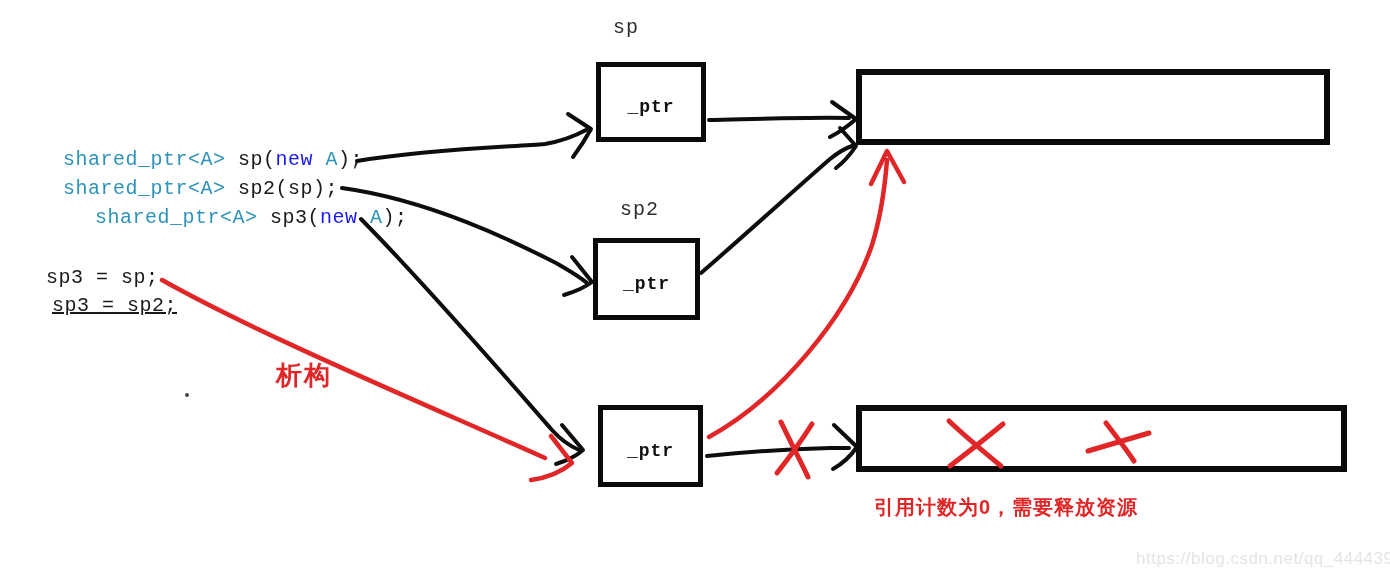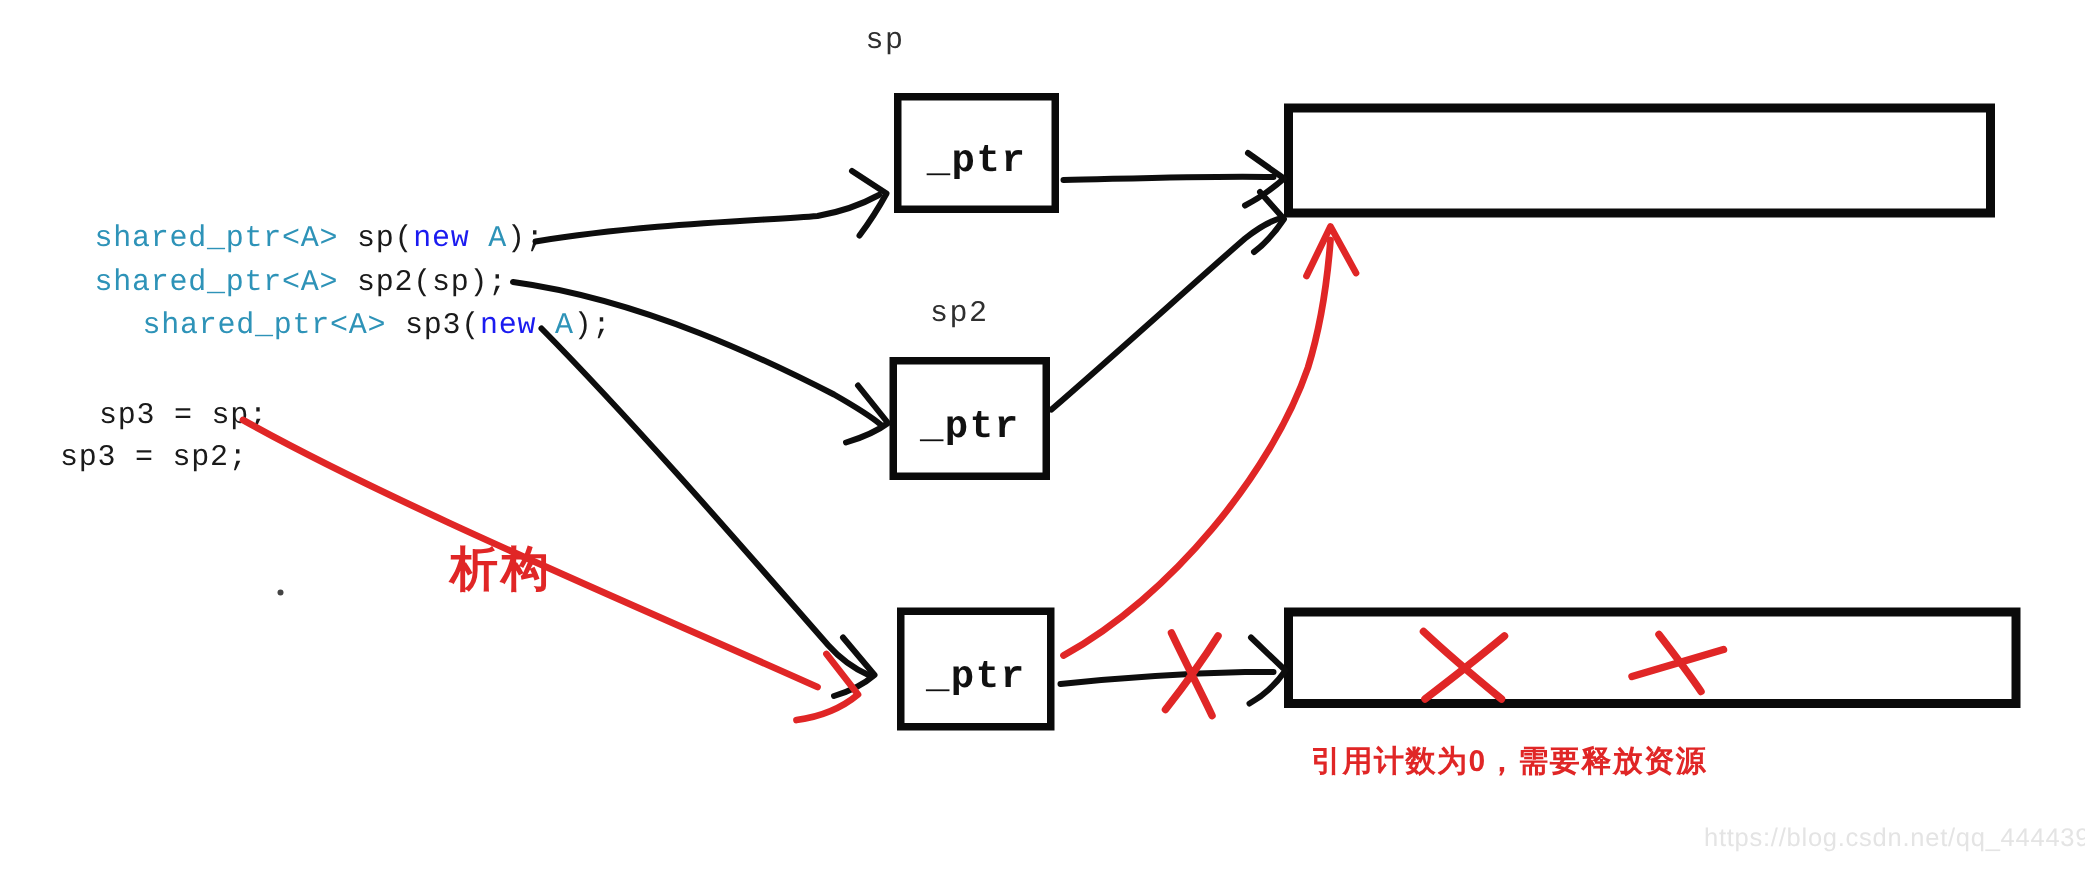"sp" div.ptr-label { left: 577px -> 613px }
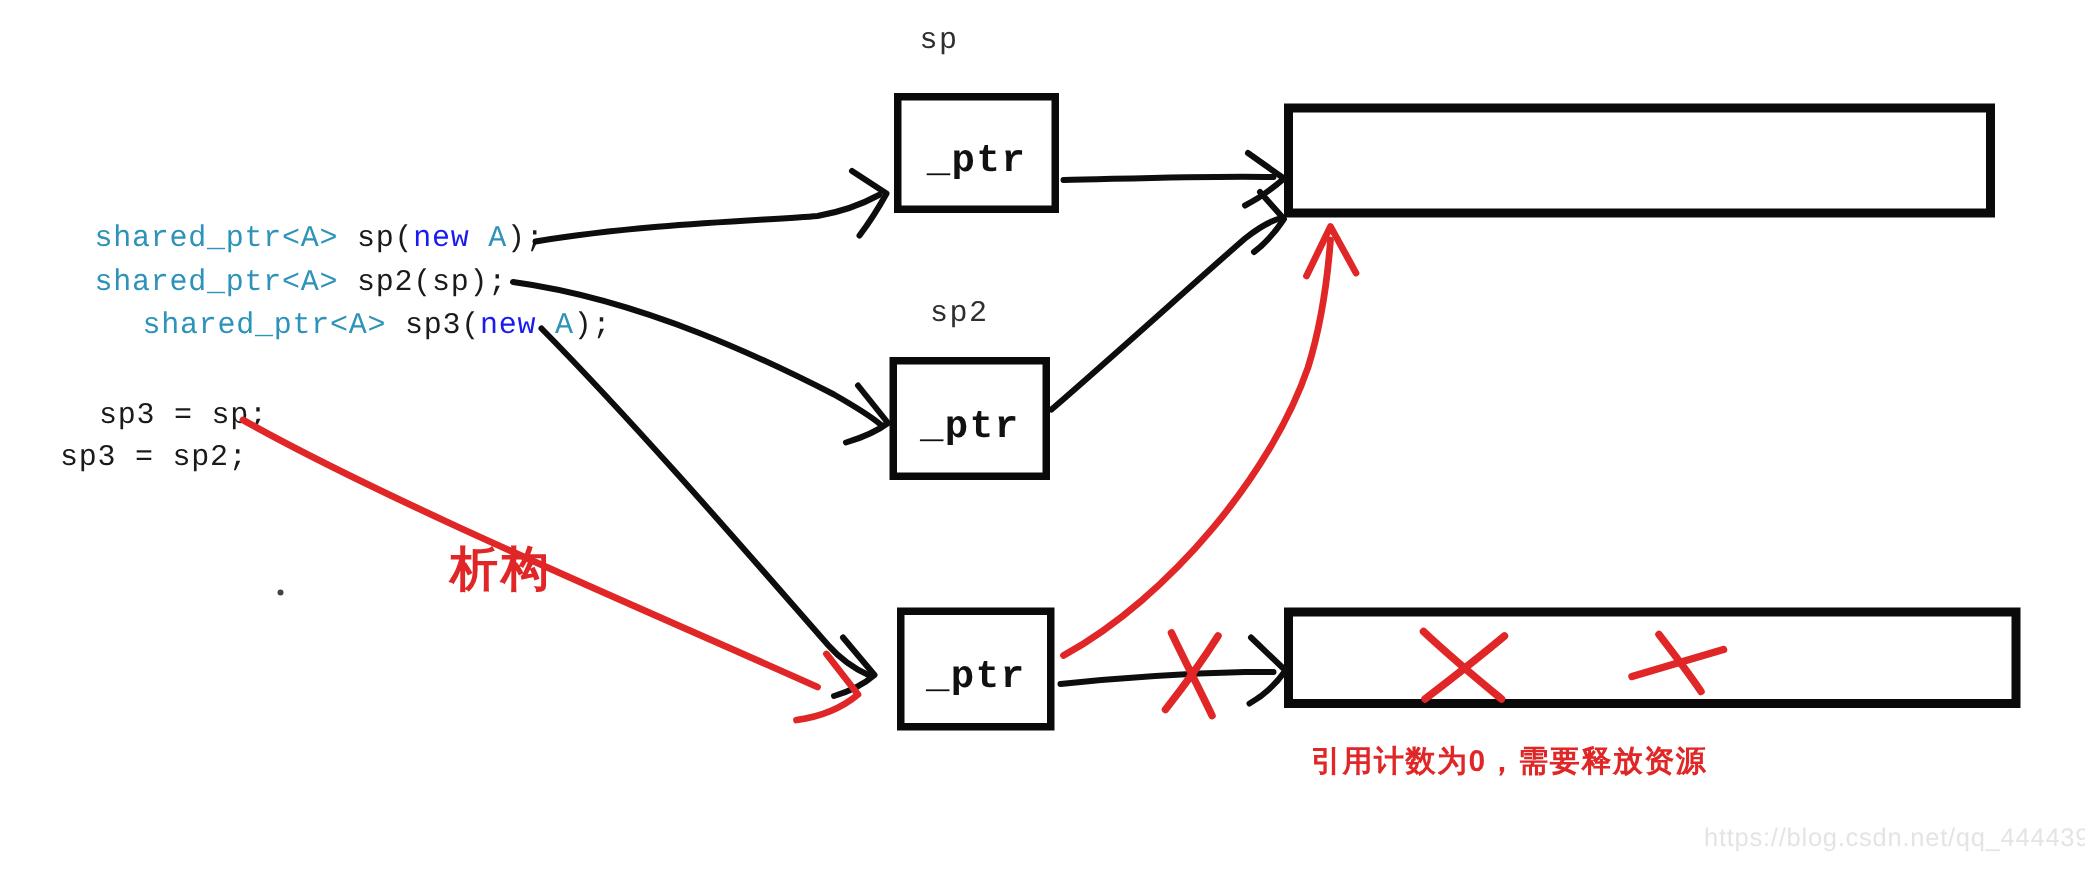"_ptr" .ptr-field { font-size: 26px -> 18px }
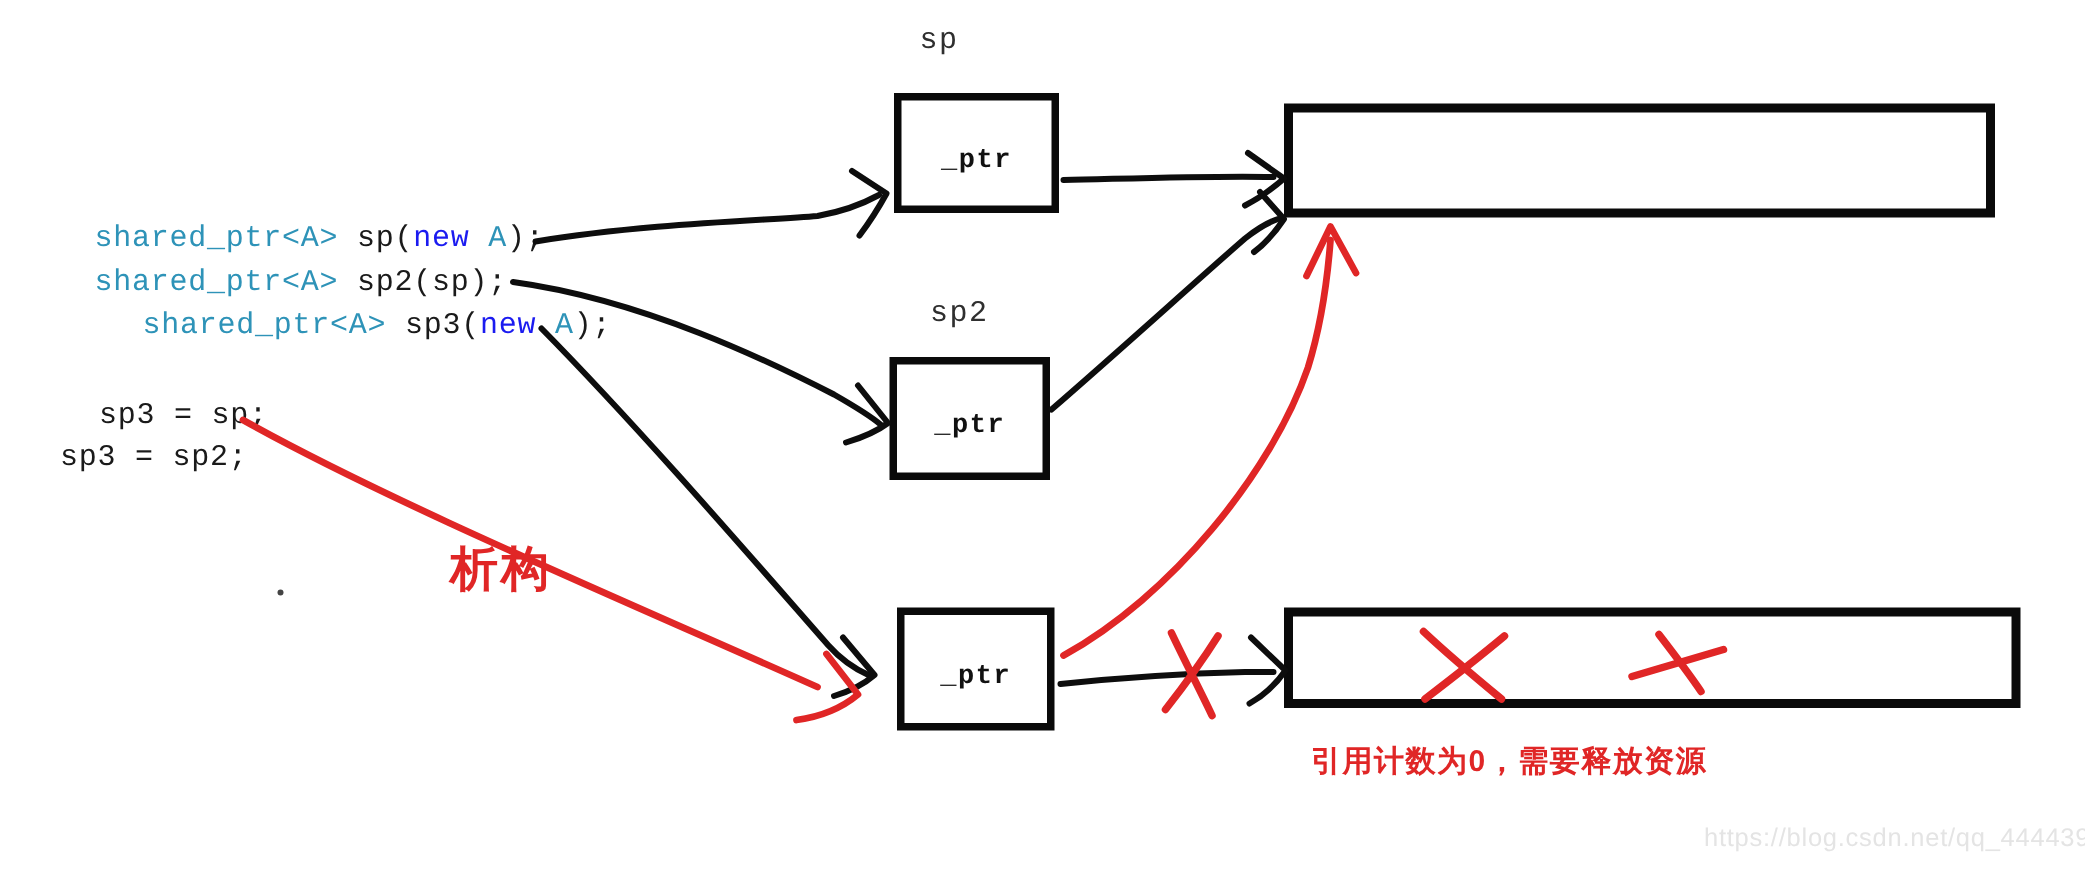"sp3 = sp;" div.code-line { left: 66px -> 46px }
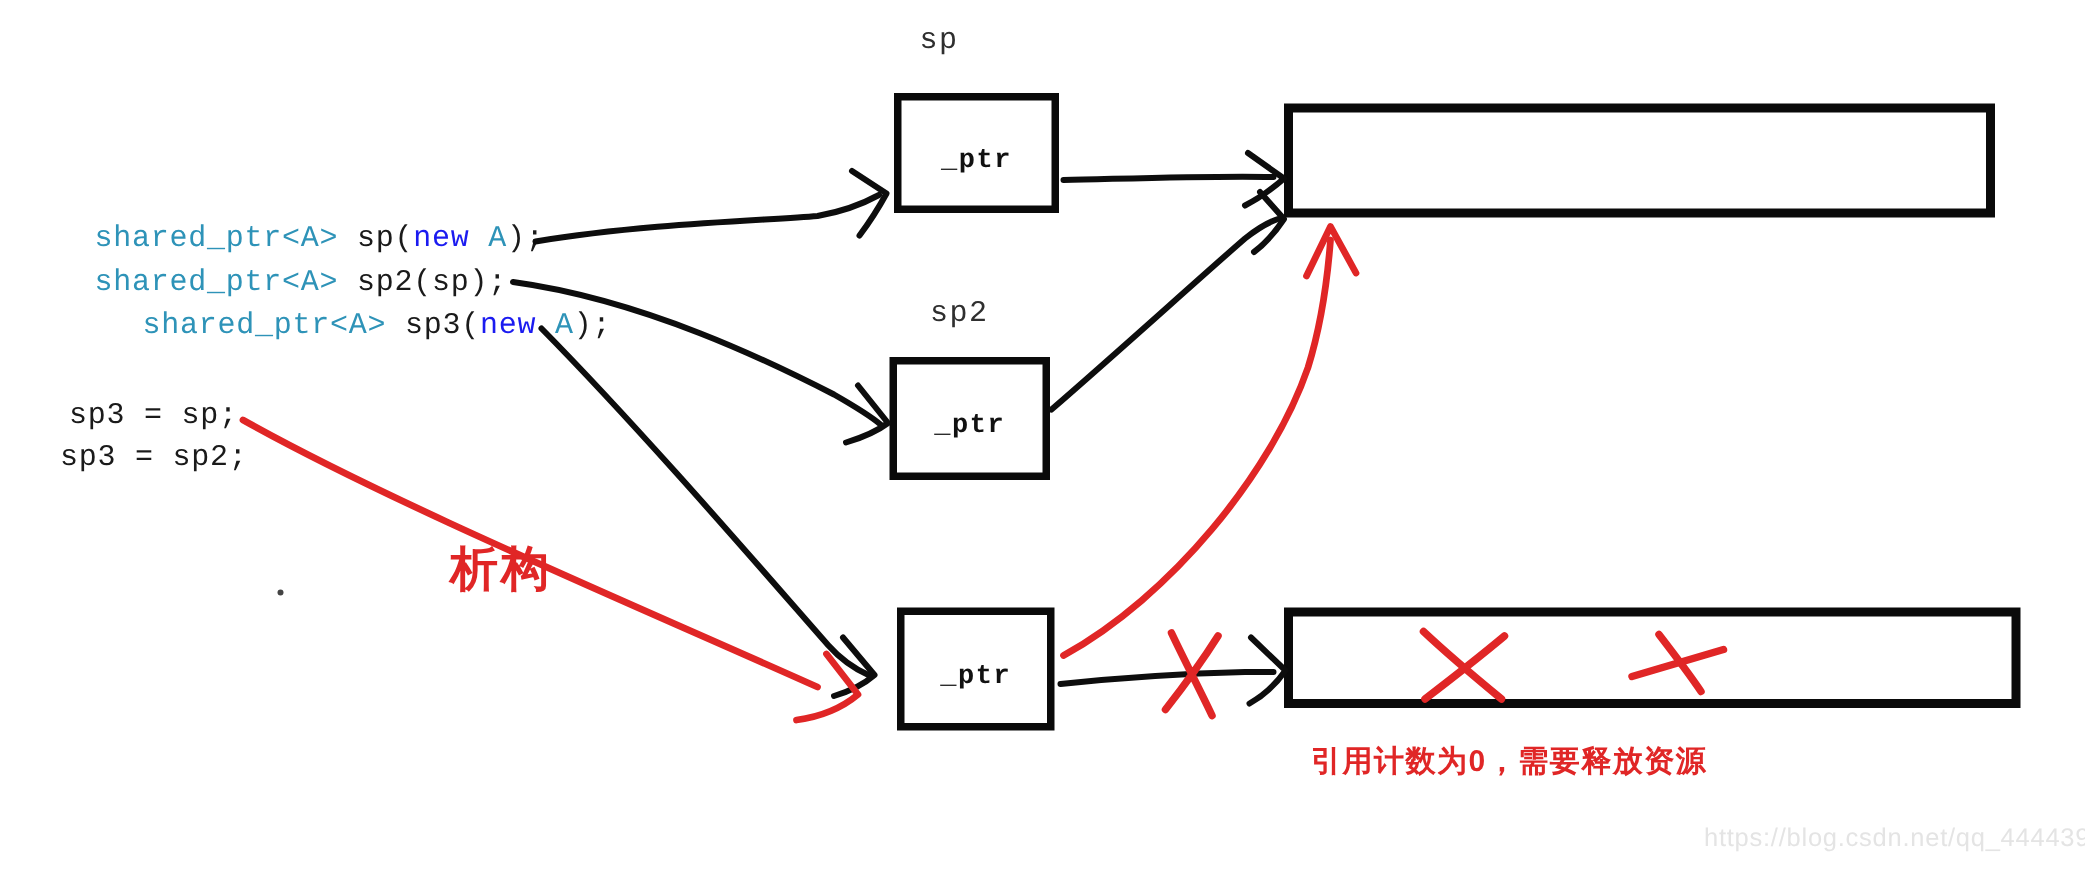"sp3 = sp2;" div.code-line { left: 40px -> 52px; text-decoration: none -> underline }
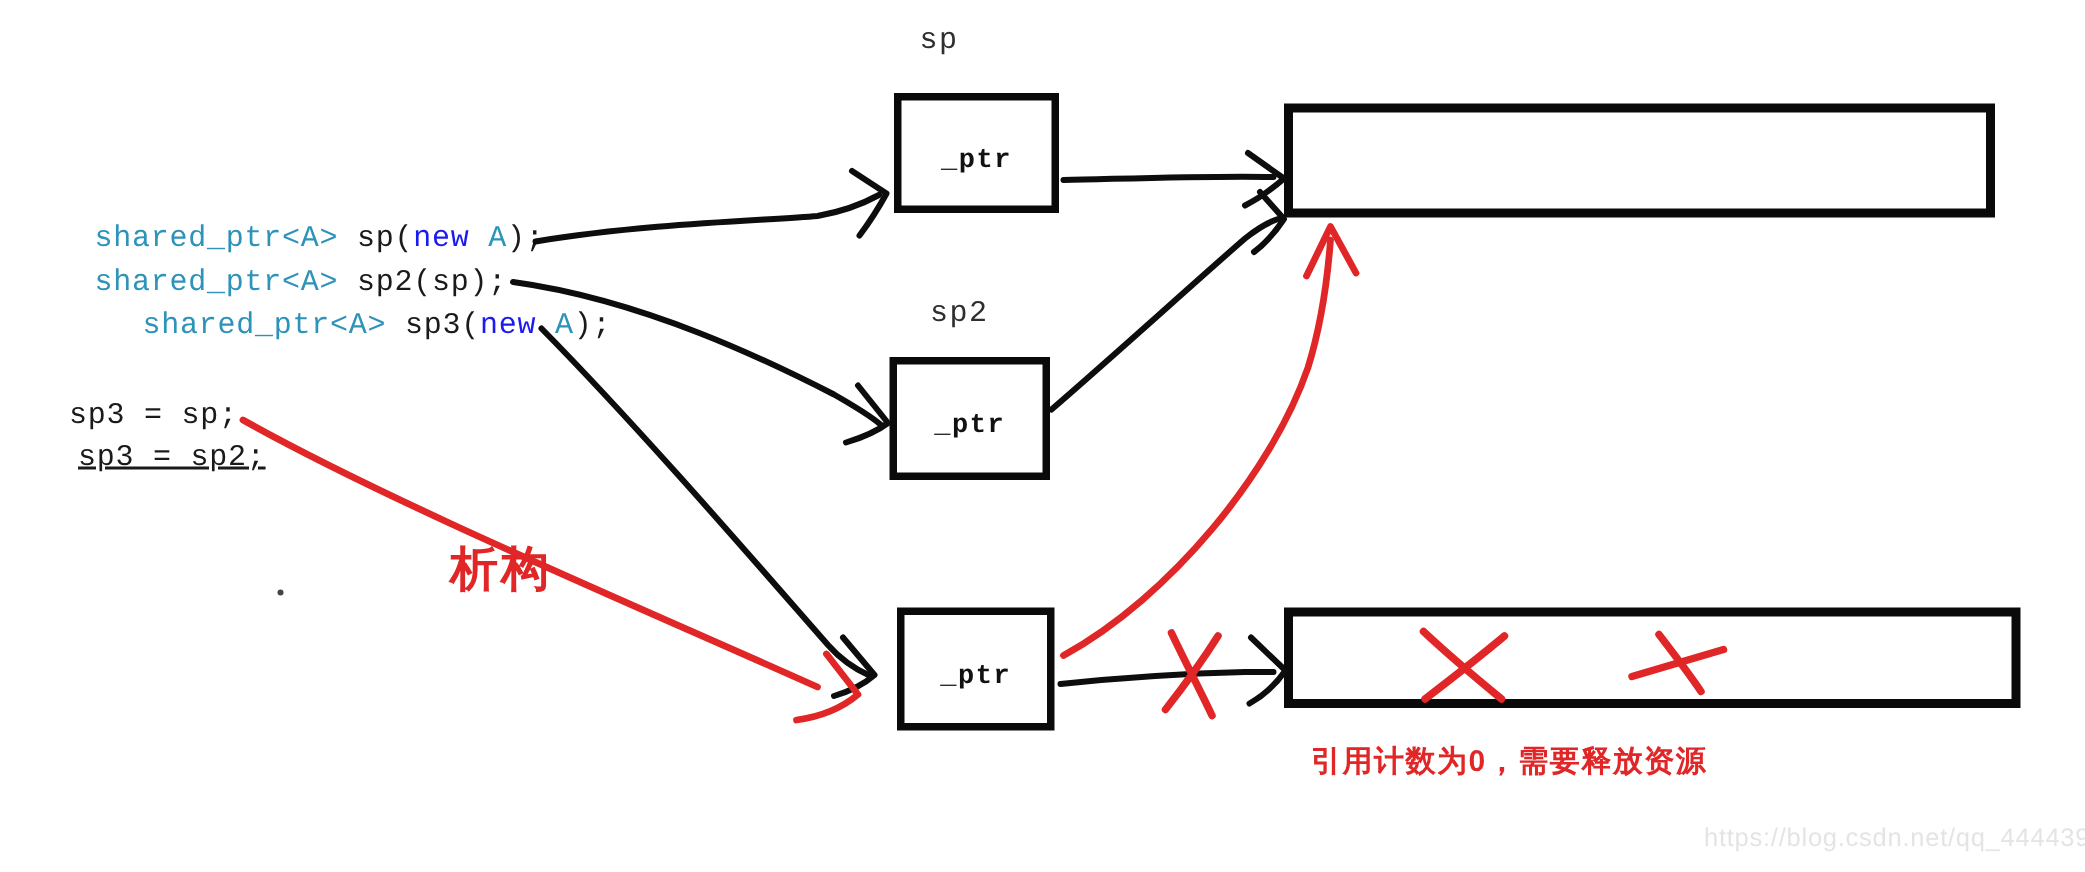"析构" .note-destruct { font-size: 32px -> 26px; margin-left: 24px -> none }
